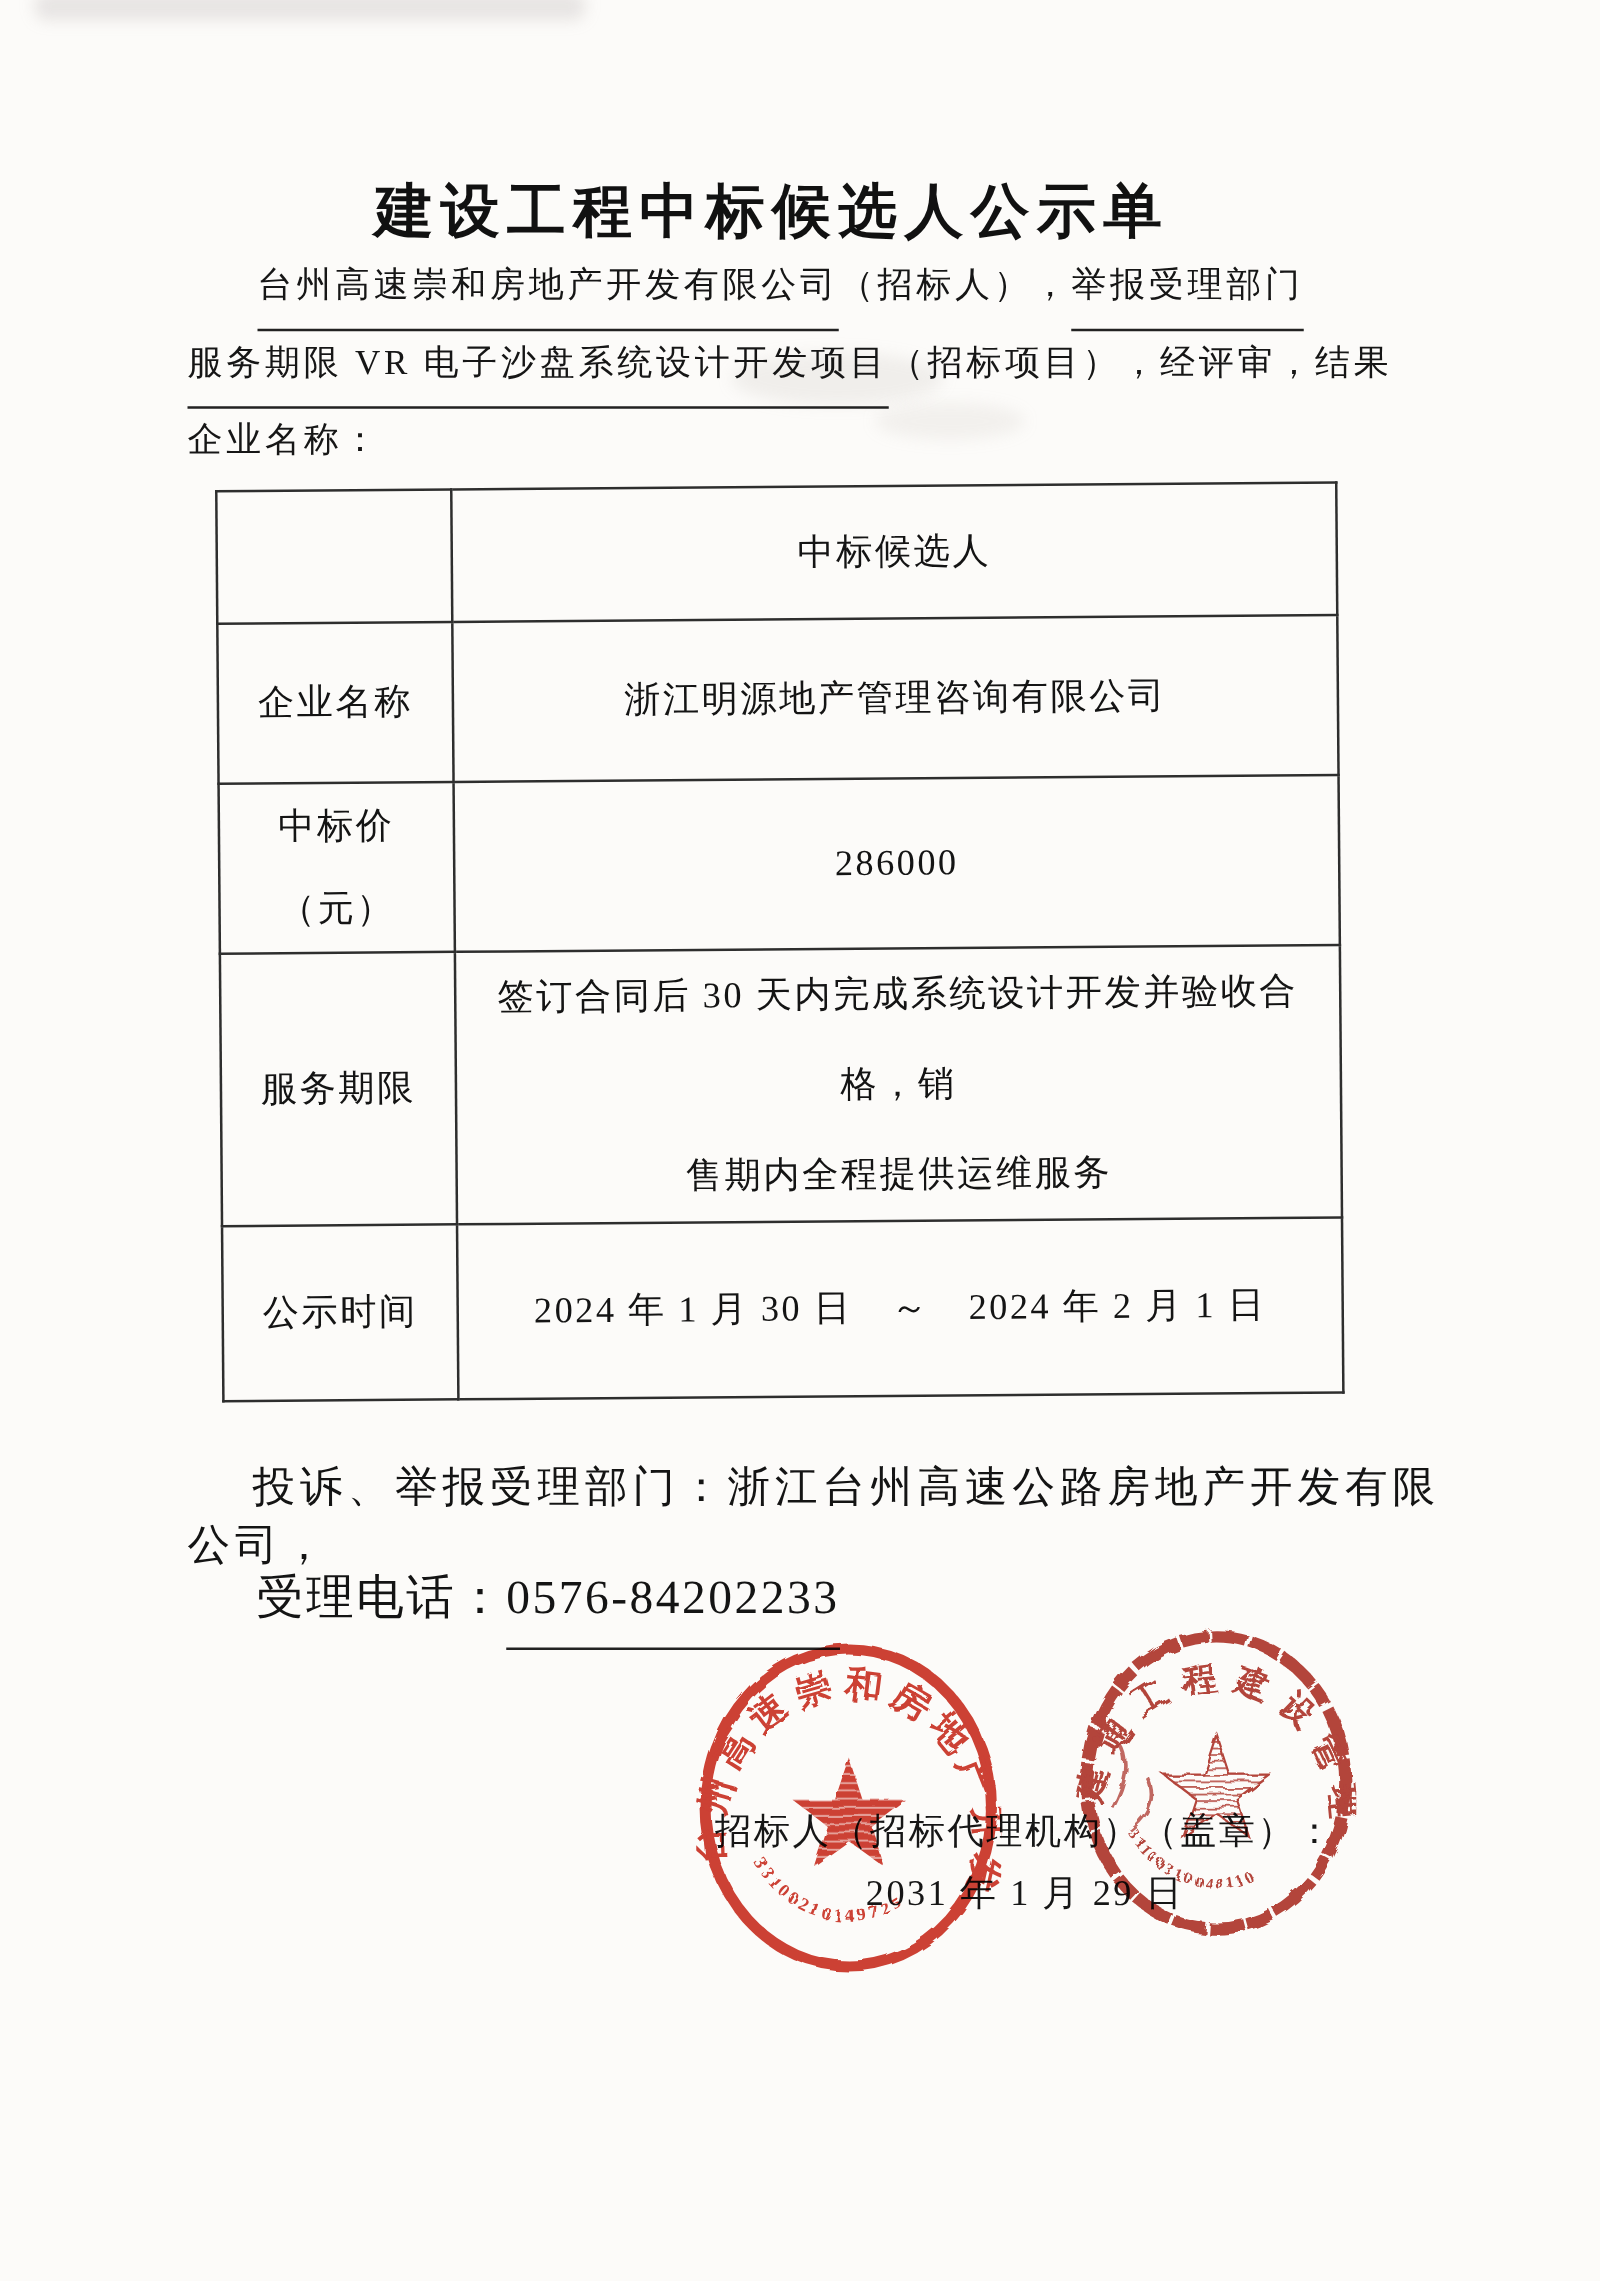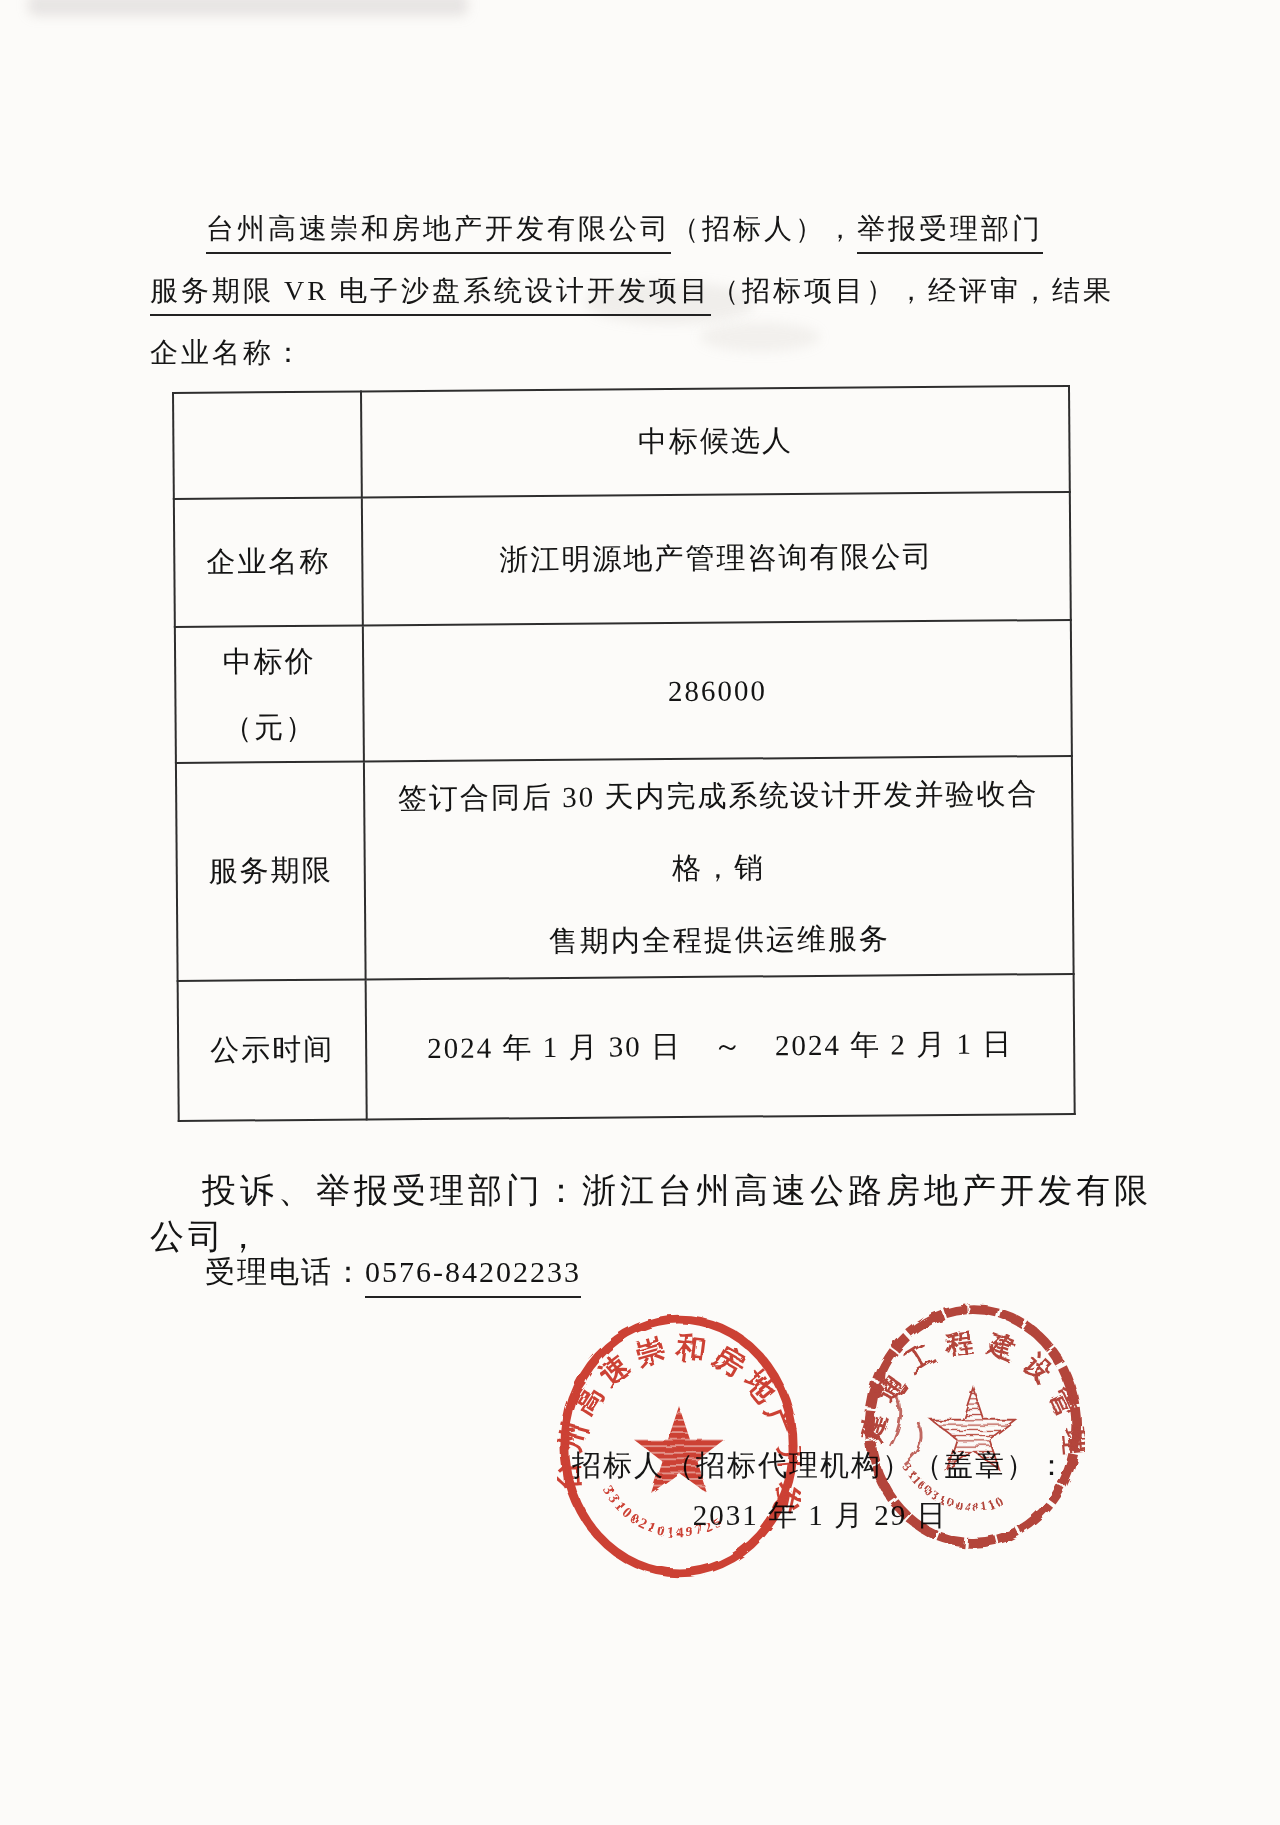"建设工程中标候选人公示单" div.doc-title { html: none -> <div>建设工程中标候选人公示单</div> }
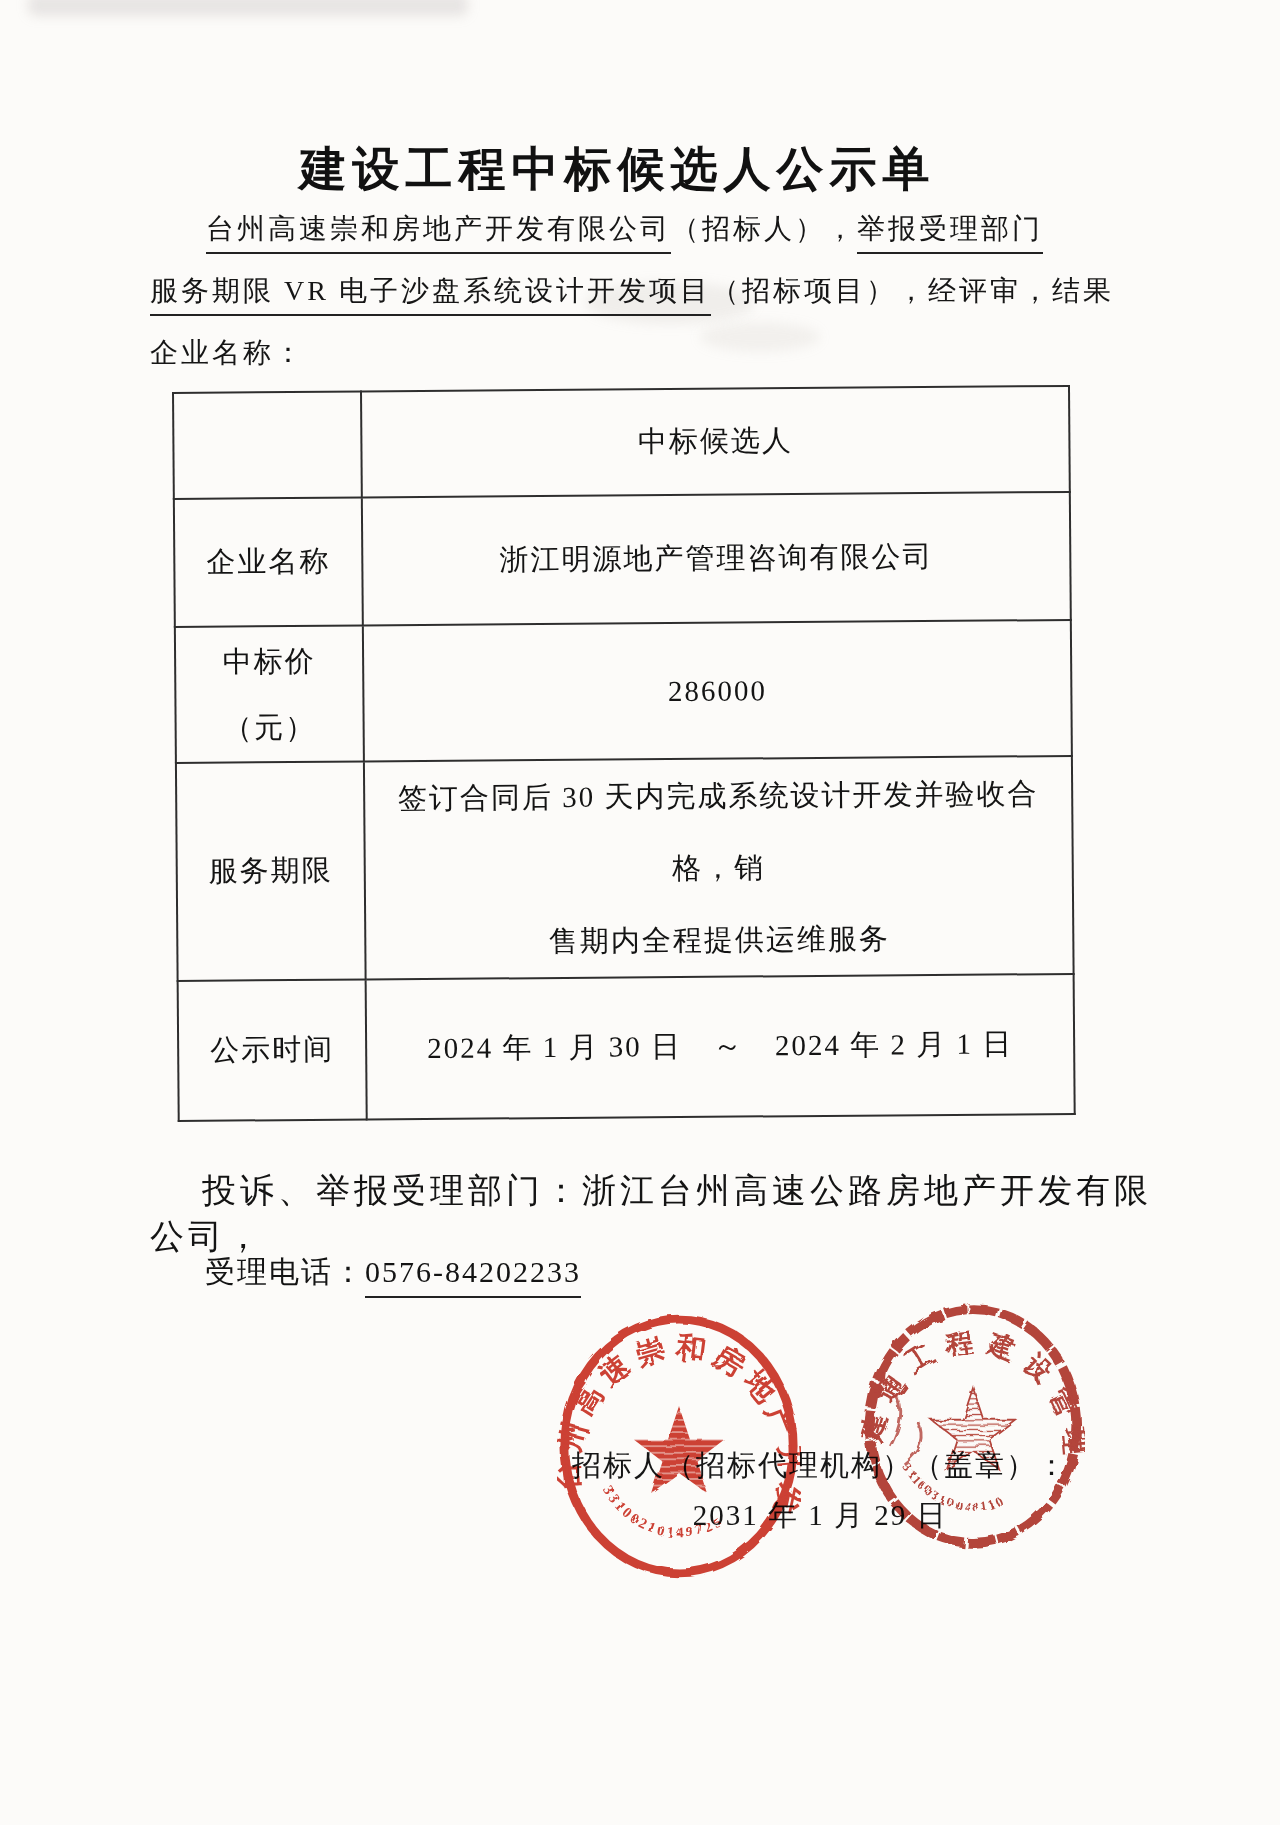"台州高速崇和房地产开发有限公司" .u { padding-bottom: 8px -> 19px }
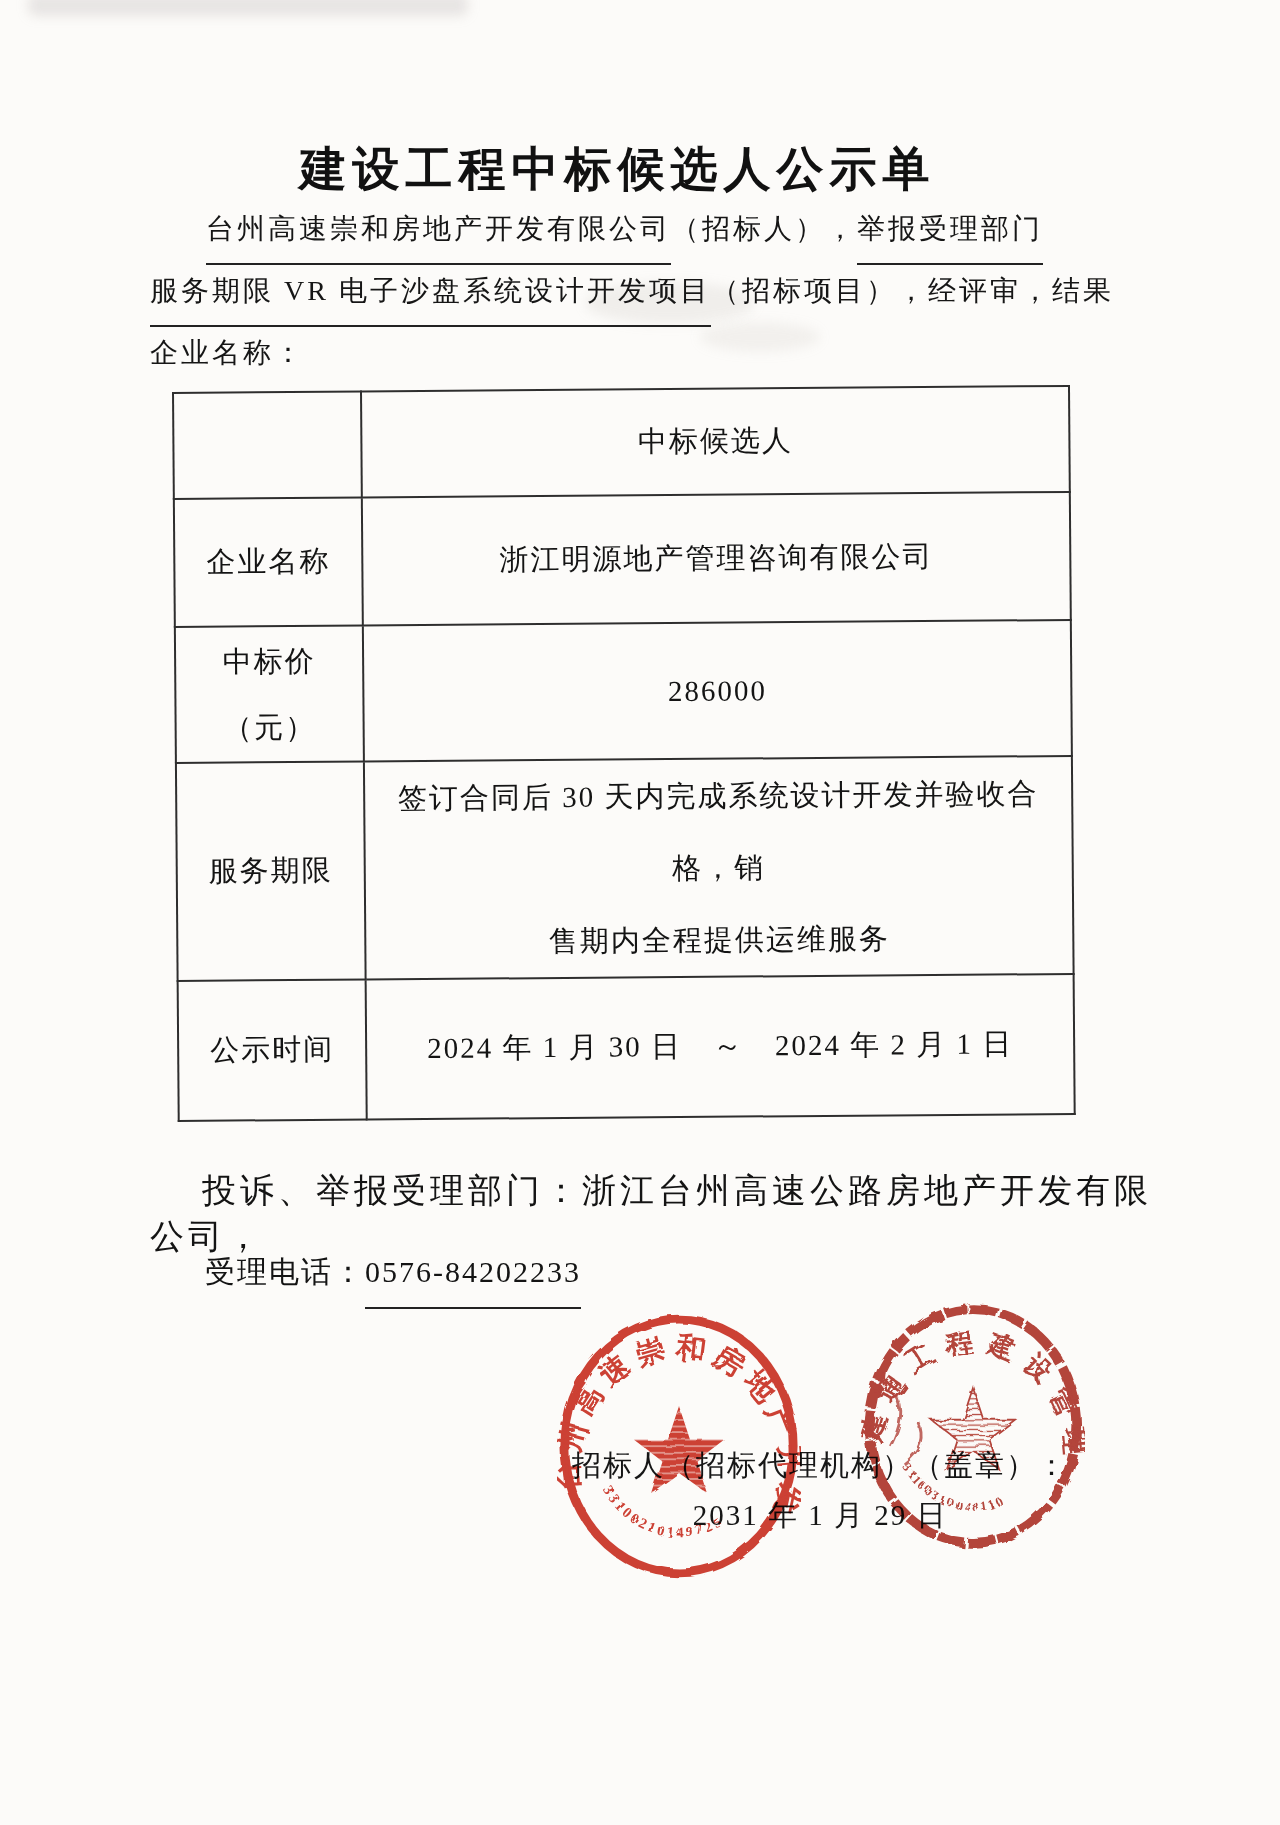"受理电话：0576-84202233" .phone-line { font-size: 30px -> 38px }
